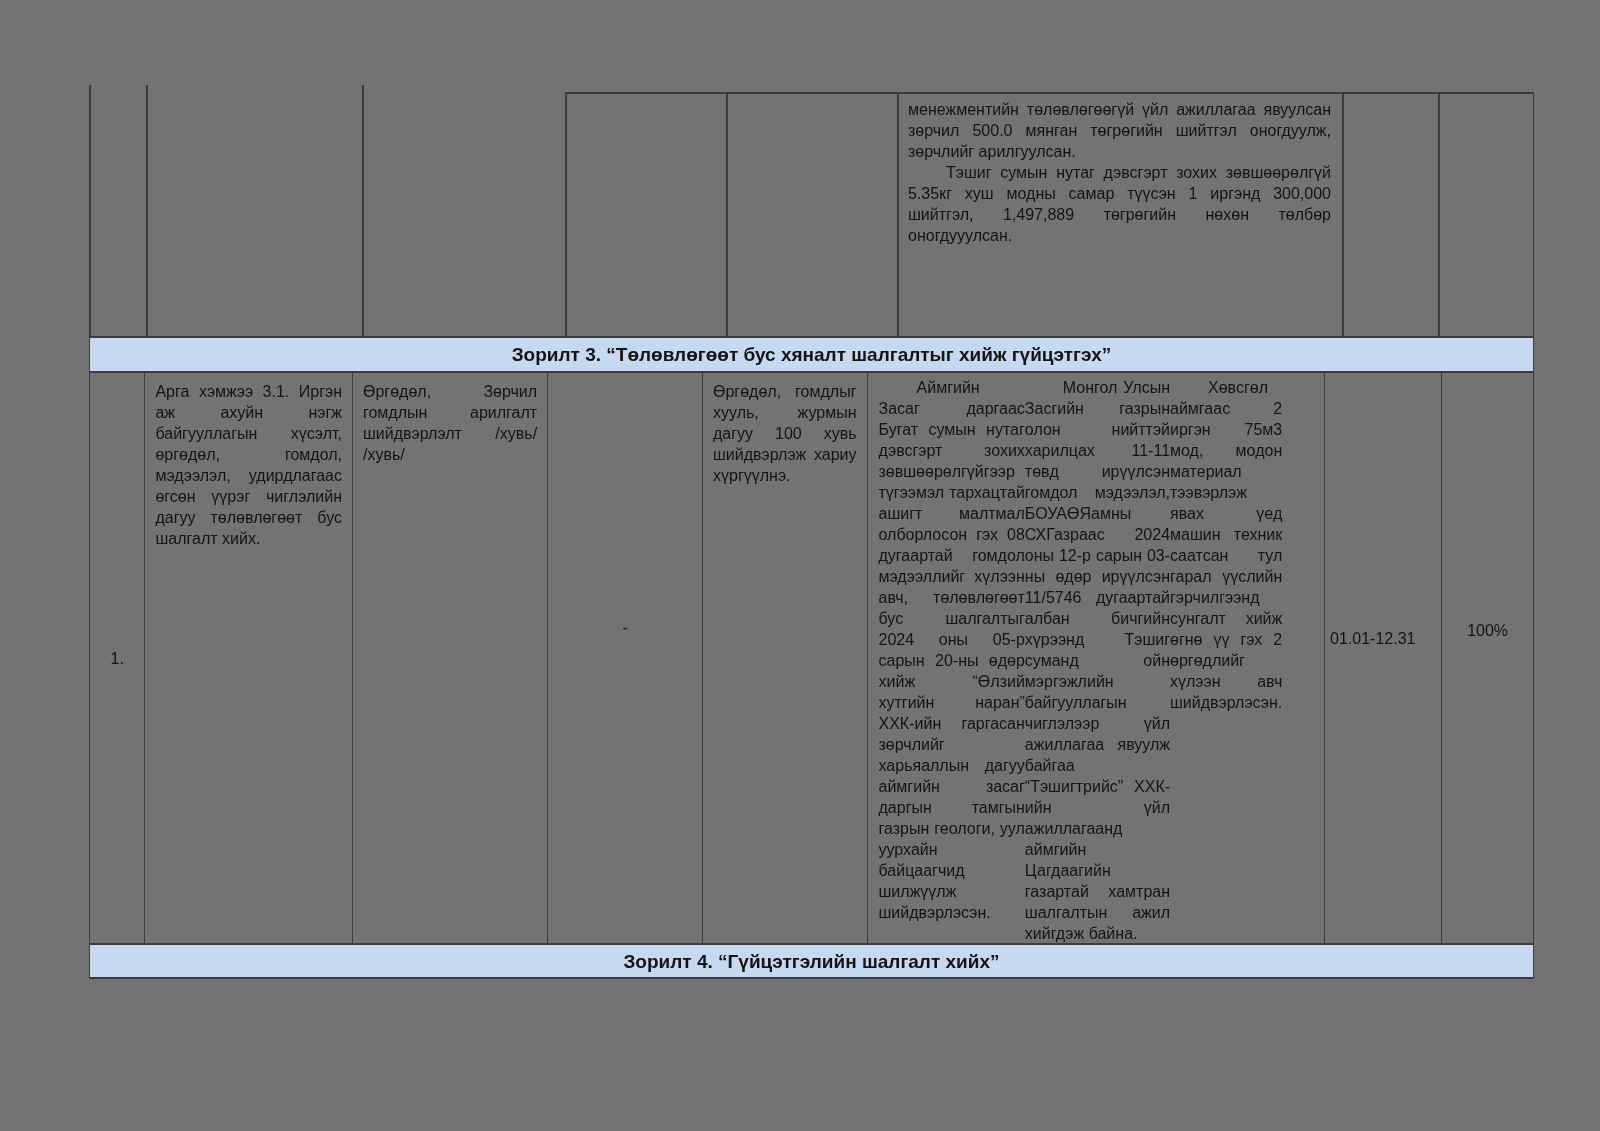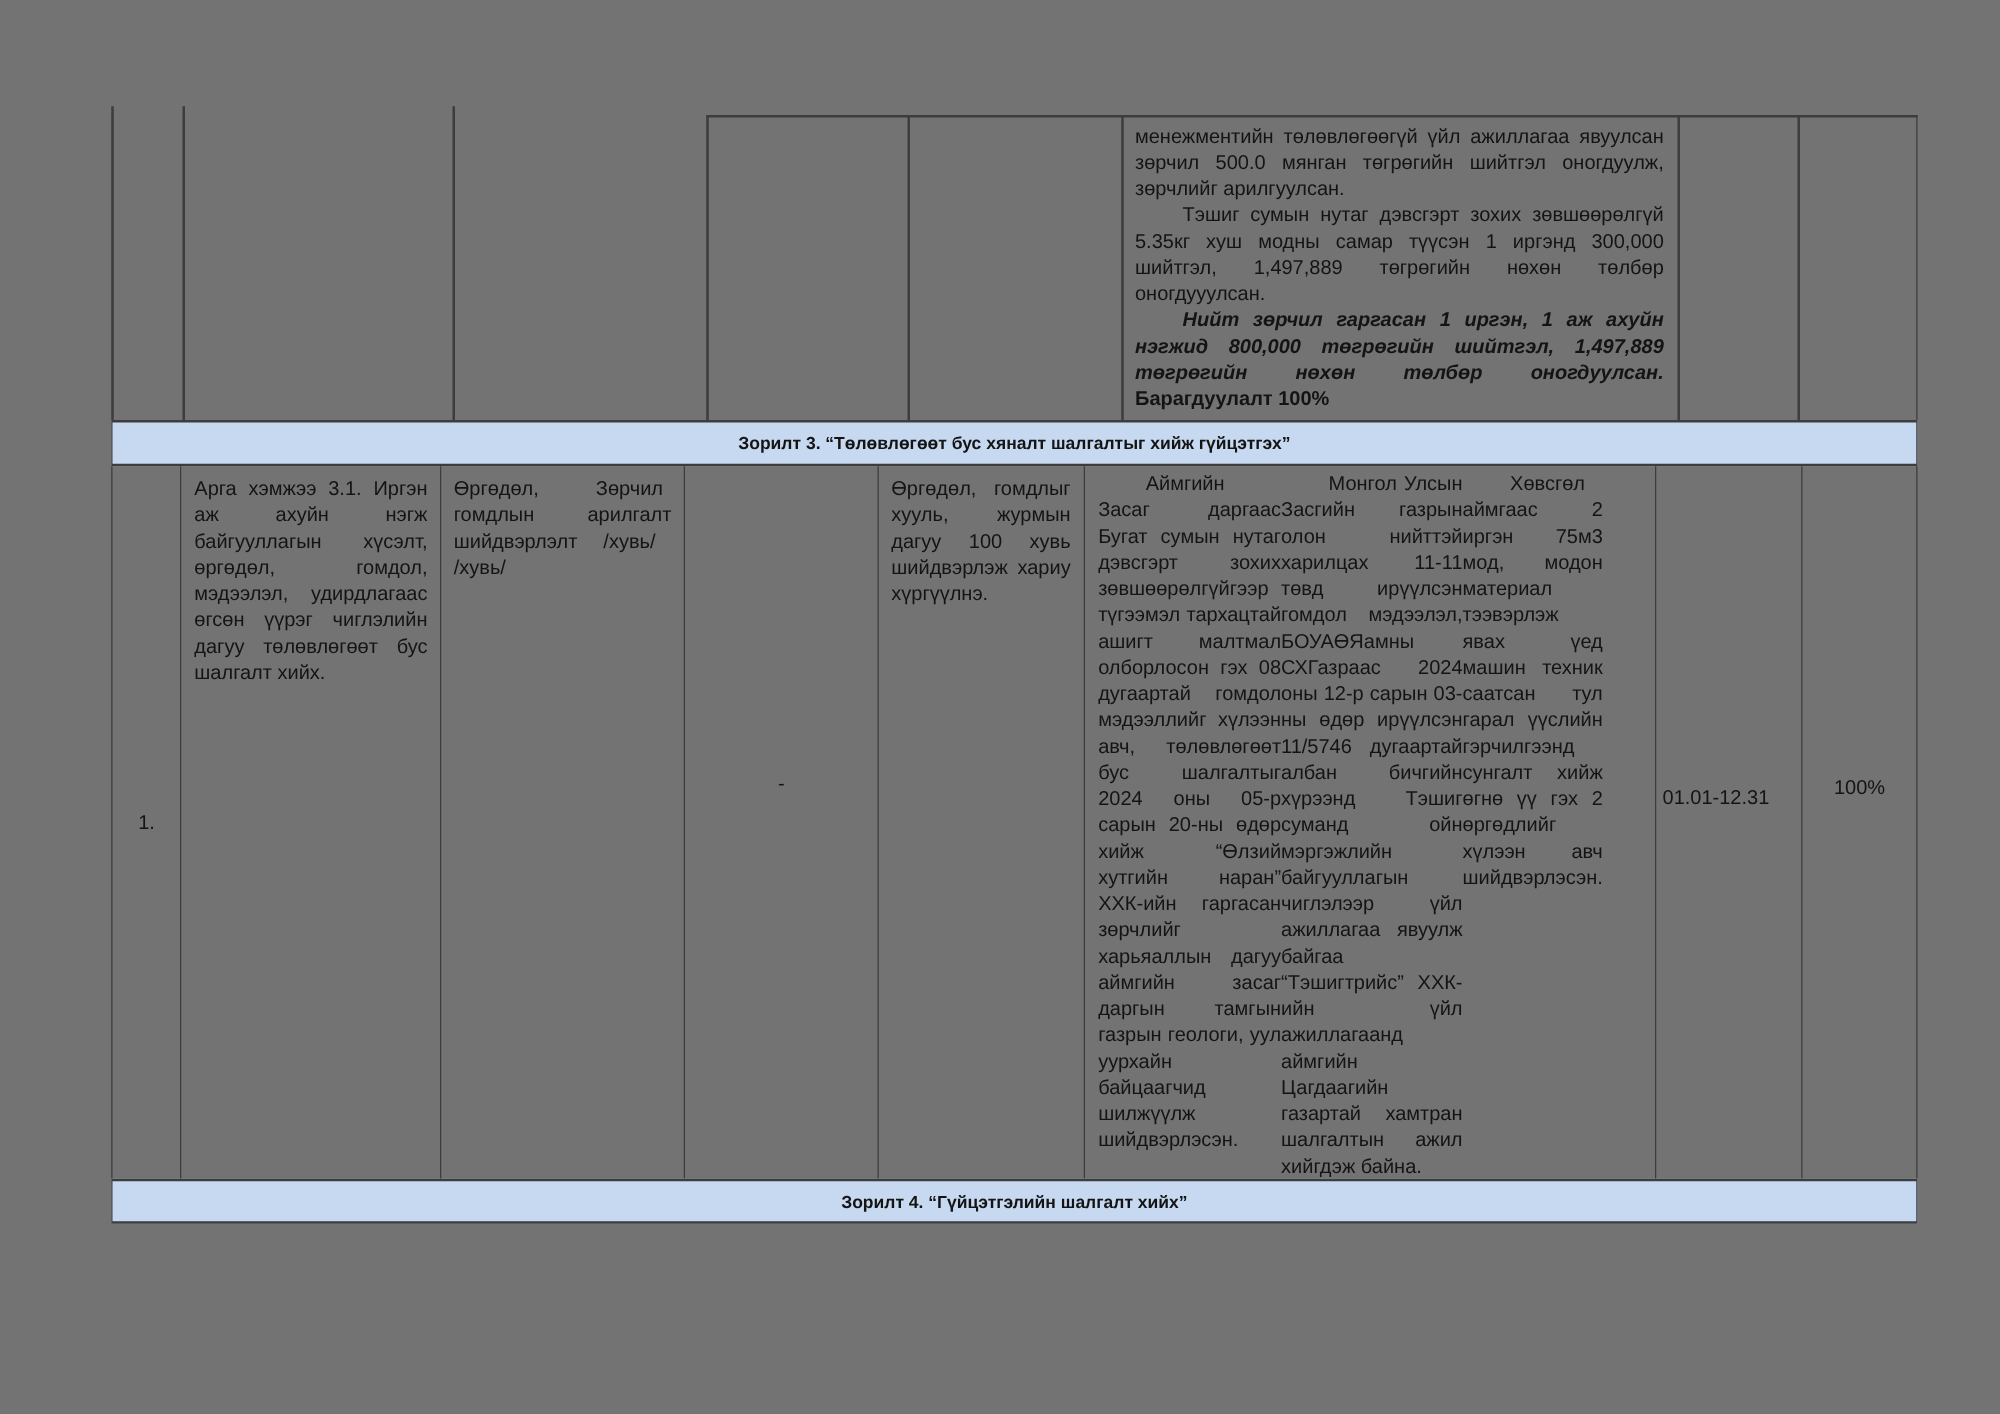"Нийт зөрчил гаргасан 1 иргэн," p.ind { html: <p><span>Нийт зөрчил гаргасан 1 иргэн, 1 аж ахуйн нэгжид 800,000 төгрөгийн шийтгэл, 1,497,889 төгрөгийн нөхөн төлбөр оногдуулсан.</span> <span>Барагдуулалт 100%</span></p> -> none }
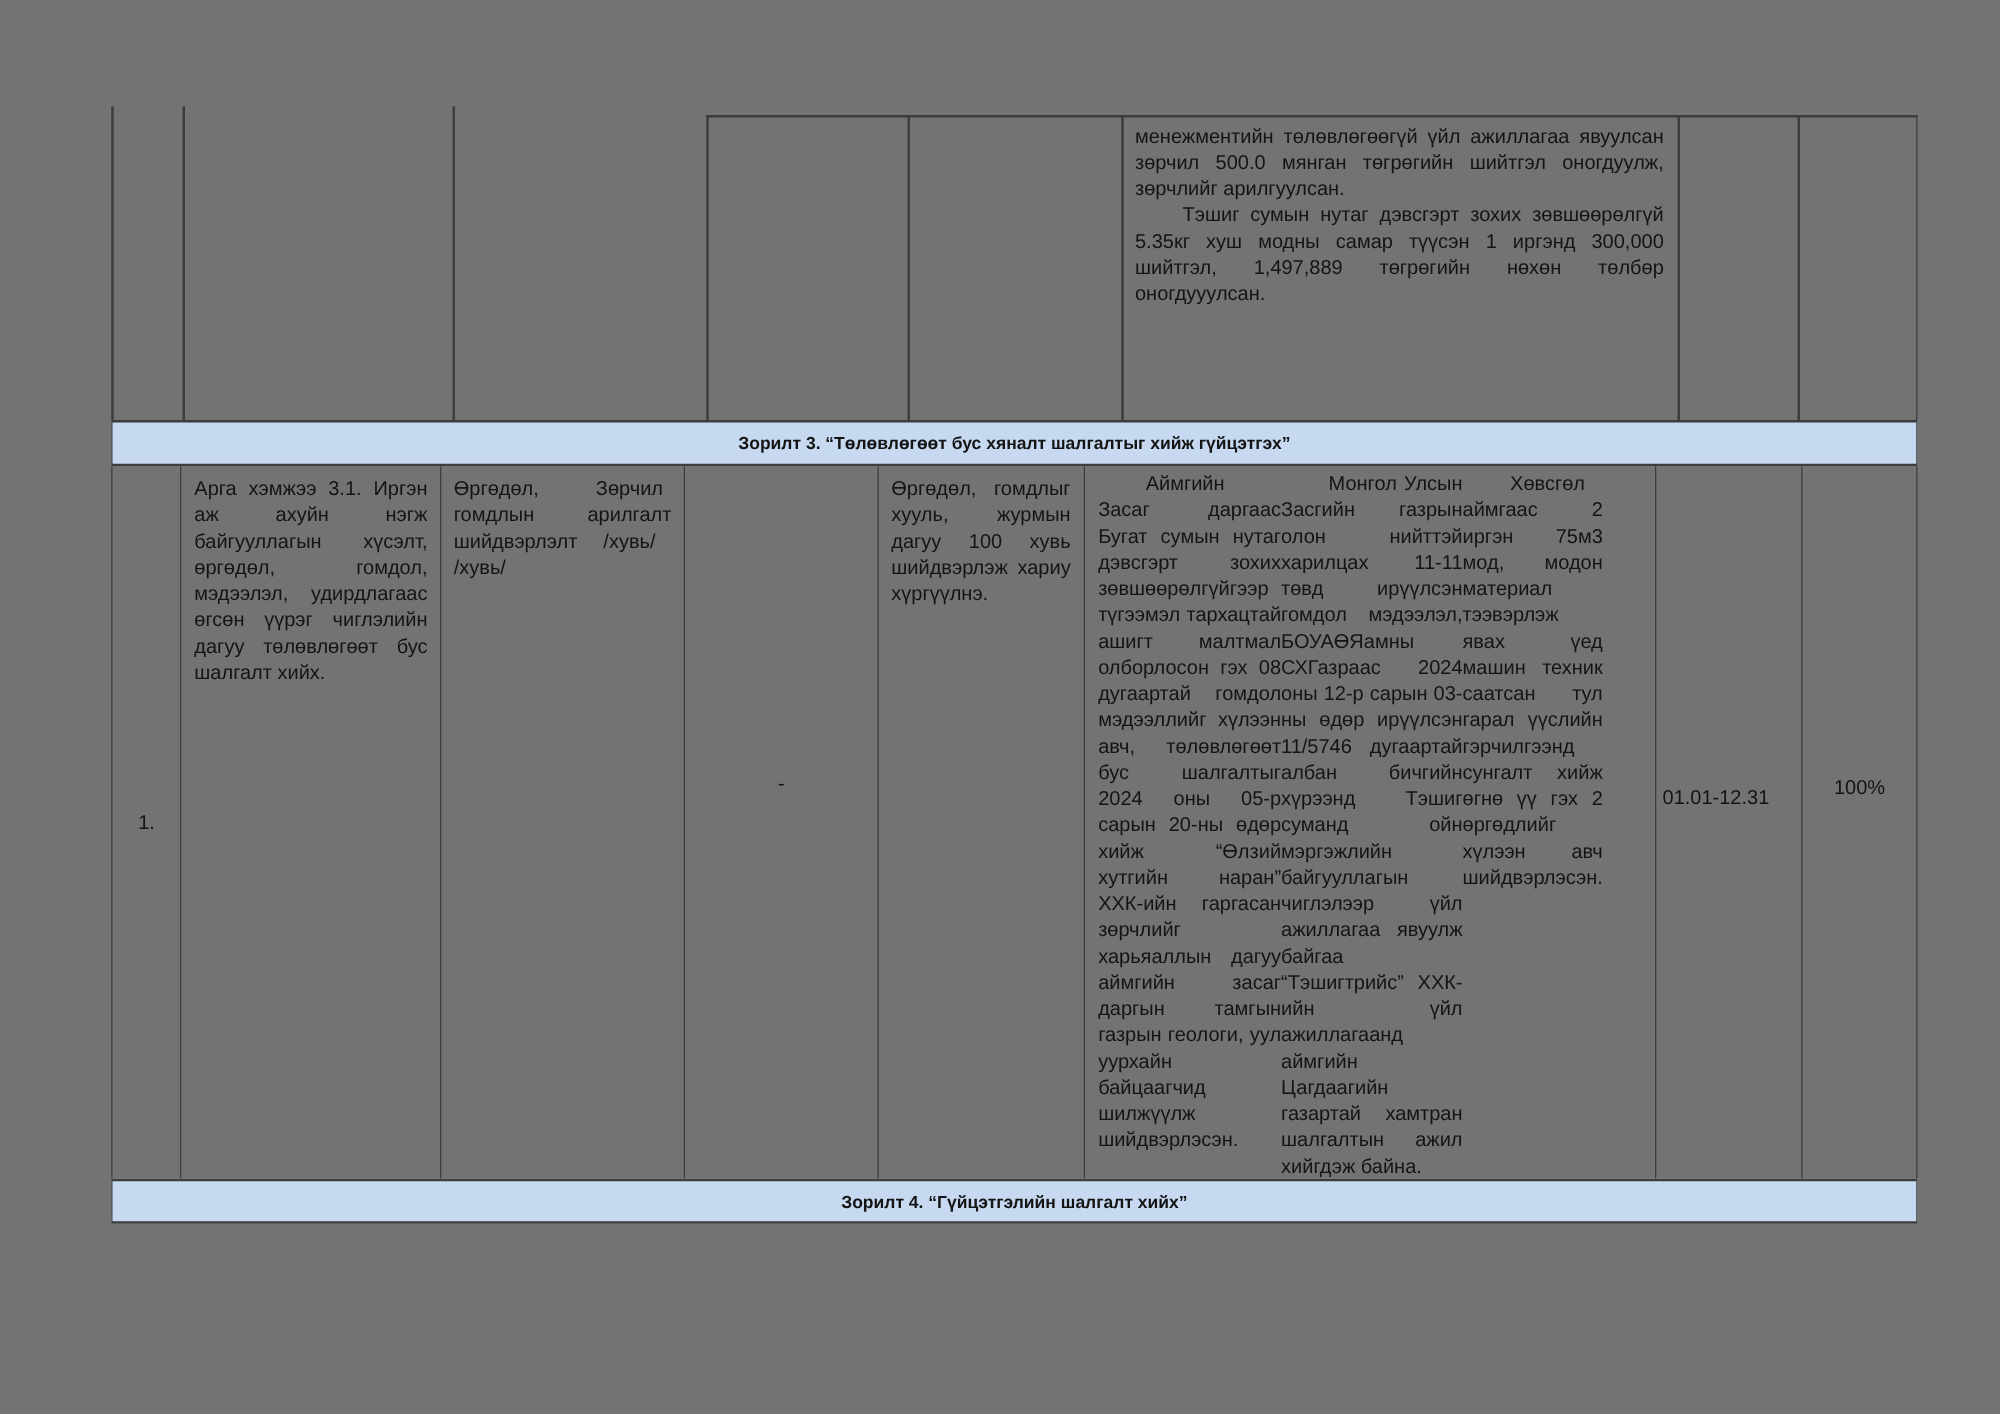"Зорилт 3. “Төлөвлөгөөт бус хяналт" .rowHdr { font-size: 14px -> 19px }
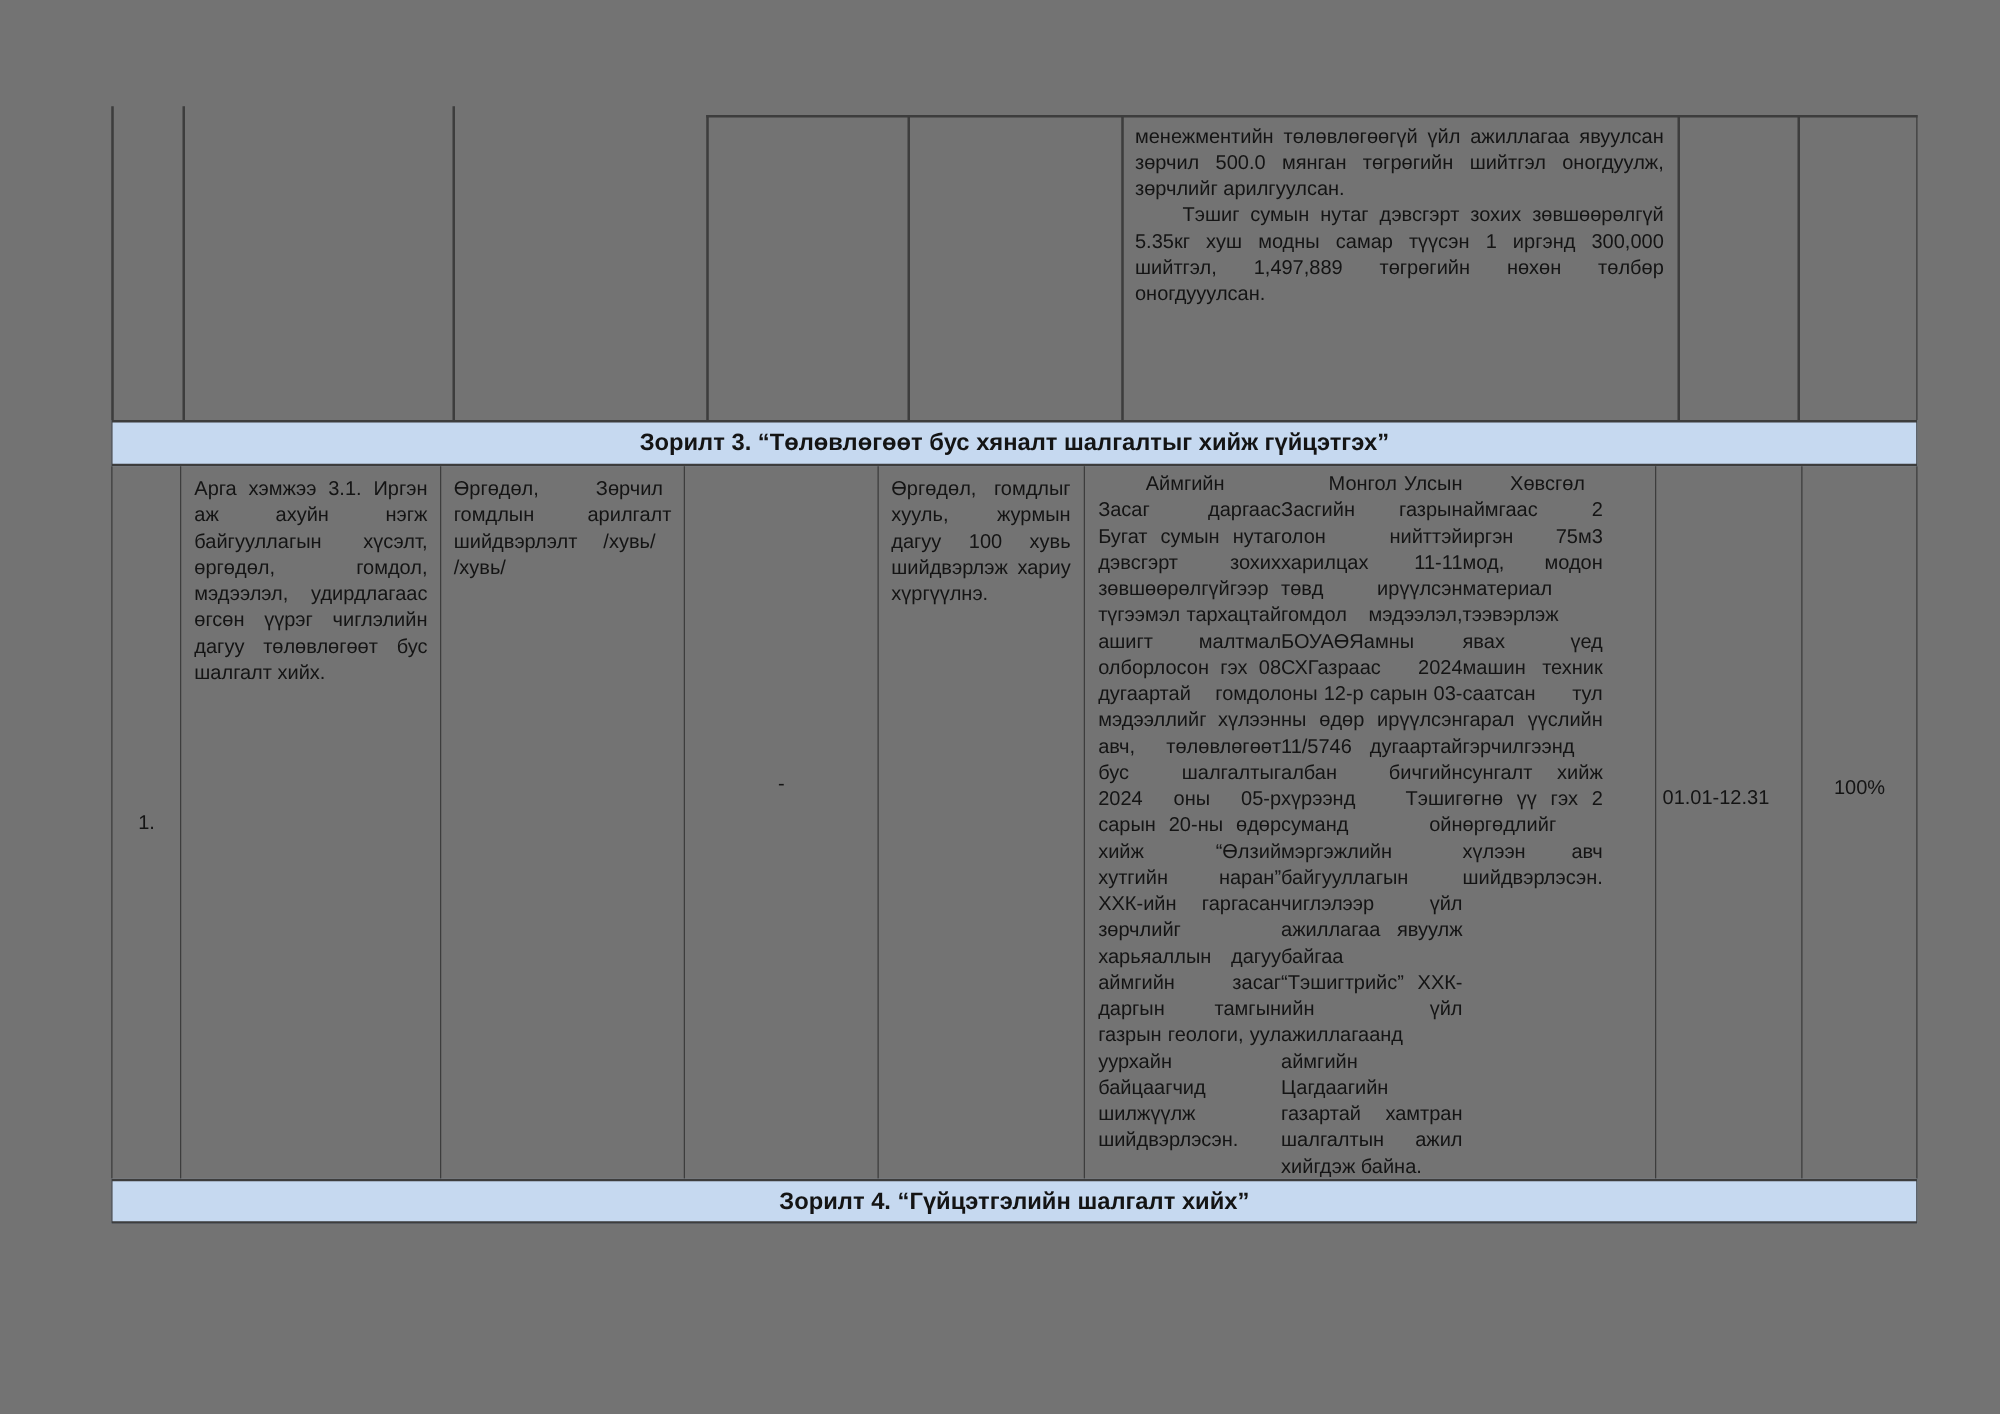"Зөрчил арилгалт /хувь/" .left { text-align: center -> right }
